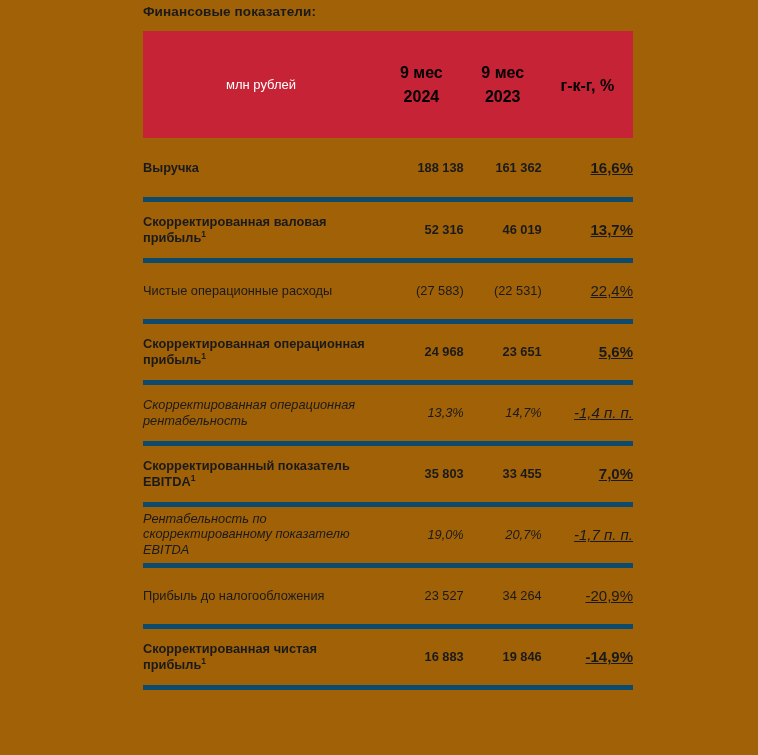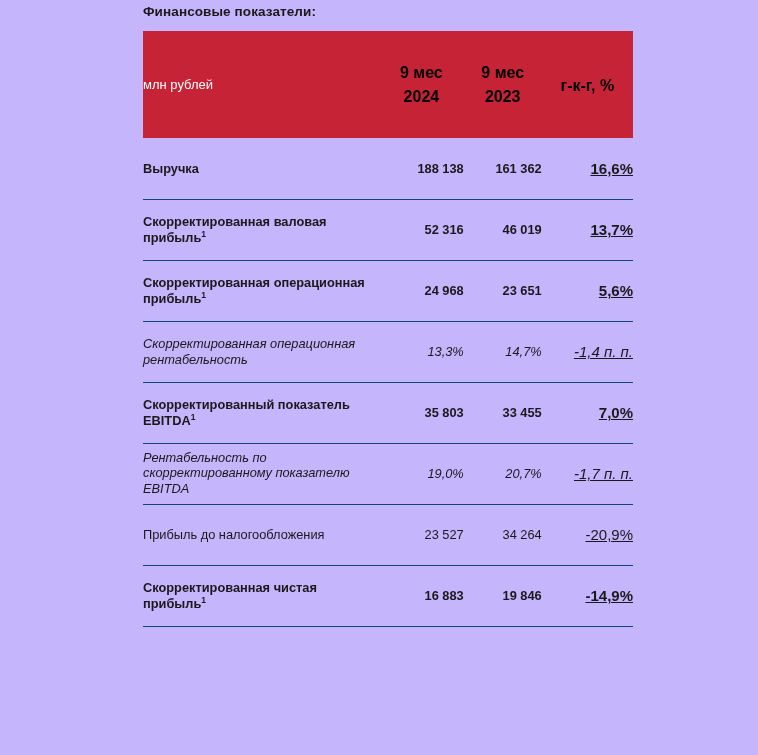"Финансовые показатели:" .page { background: #c4b5fd -> #a16207 }
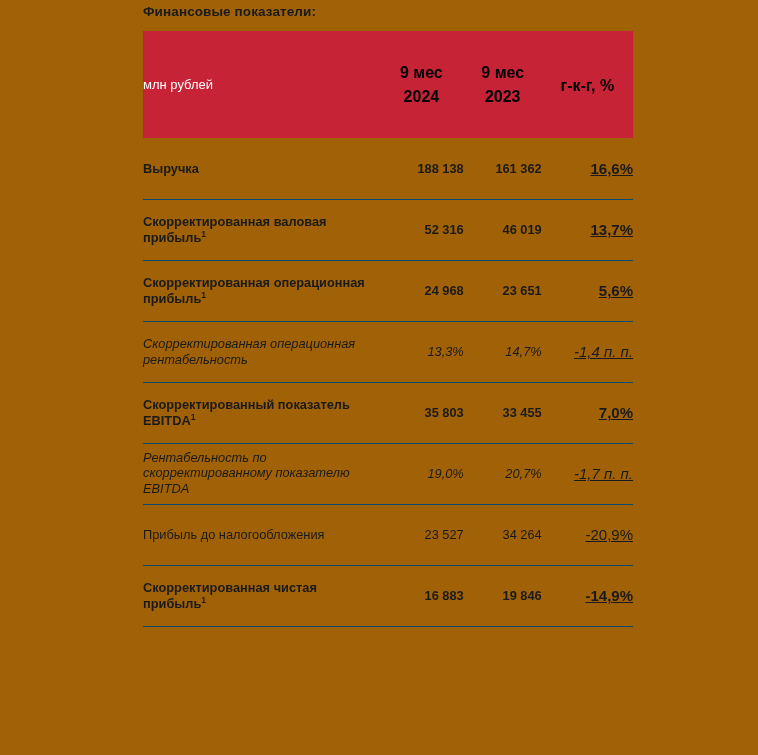"млн рублей" th.h-label { text-align: left -> center }
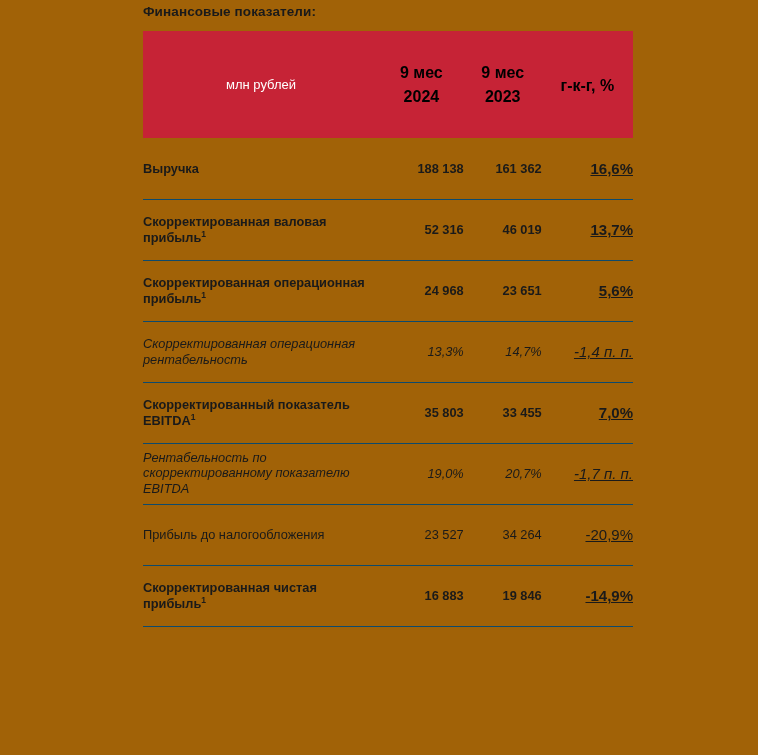"Выручка" tbody tr.data-row { border-bottom: 1px solid #0c4a6e -> 5px solid #0c4a6e }
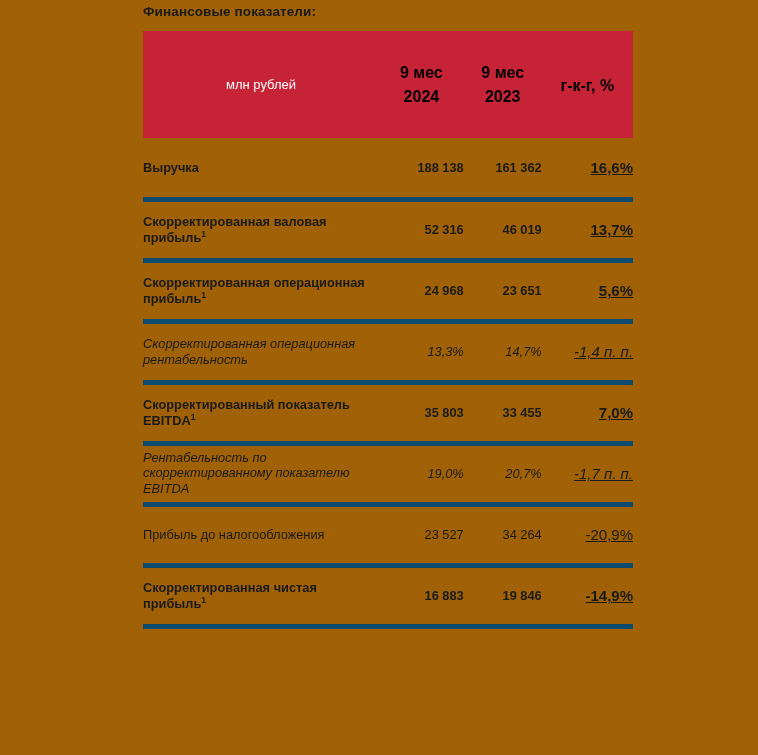"Чистые операционные расходы" tr.data-row { html: none -> <tr> <td><span>Чистые операционные расходы</span><sup></sup></td> <td>(27 583)</td> <td>(22 531)</td> <td>22,4%</td> </tr> }
